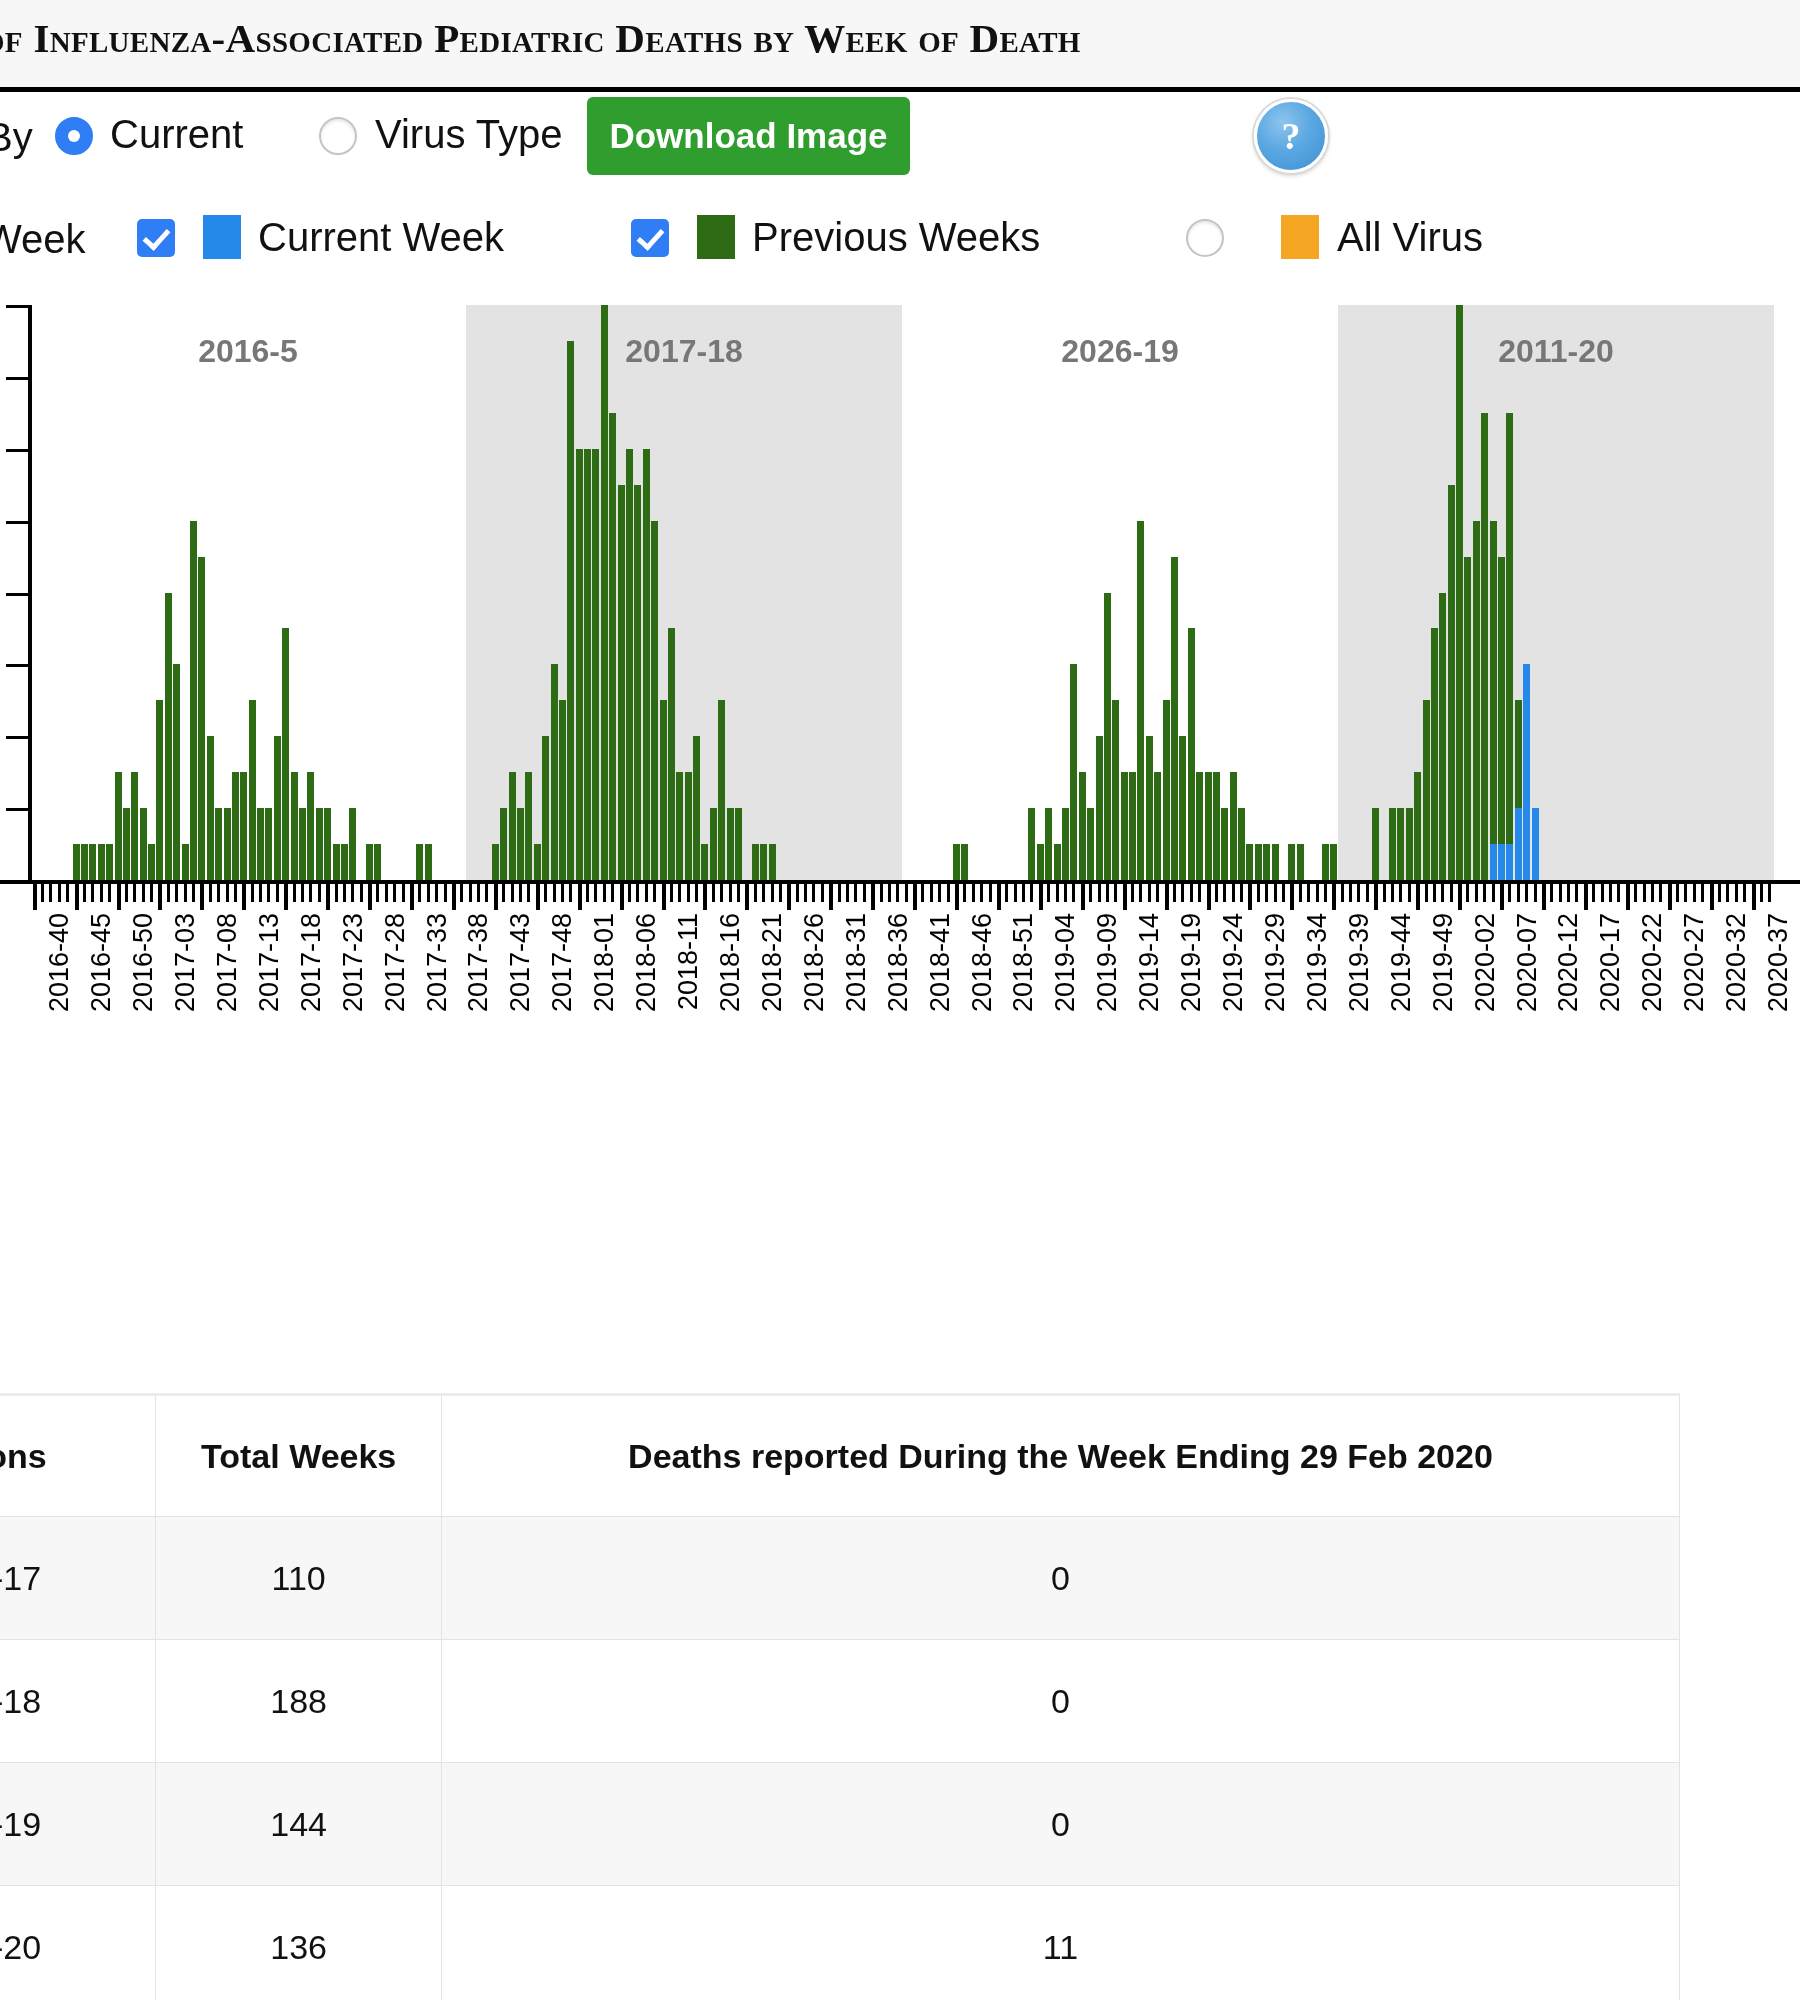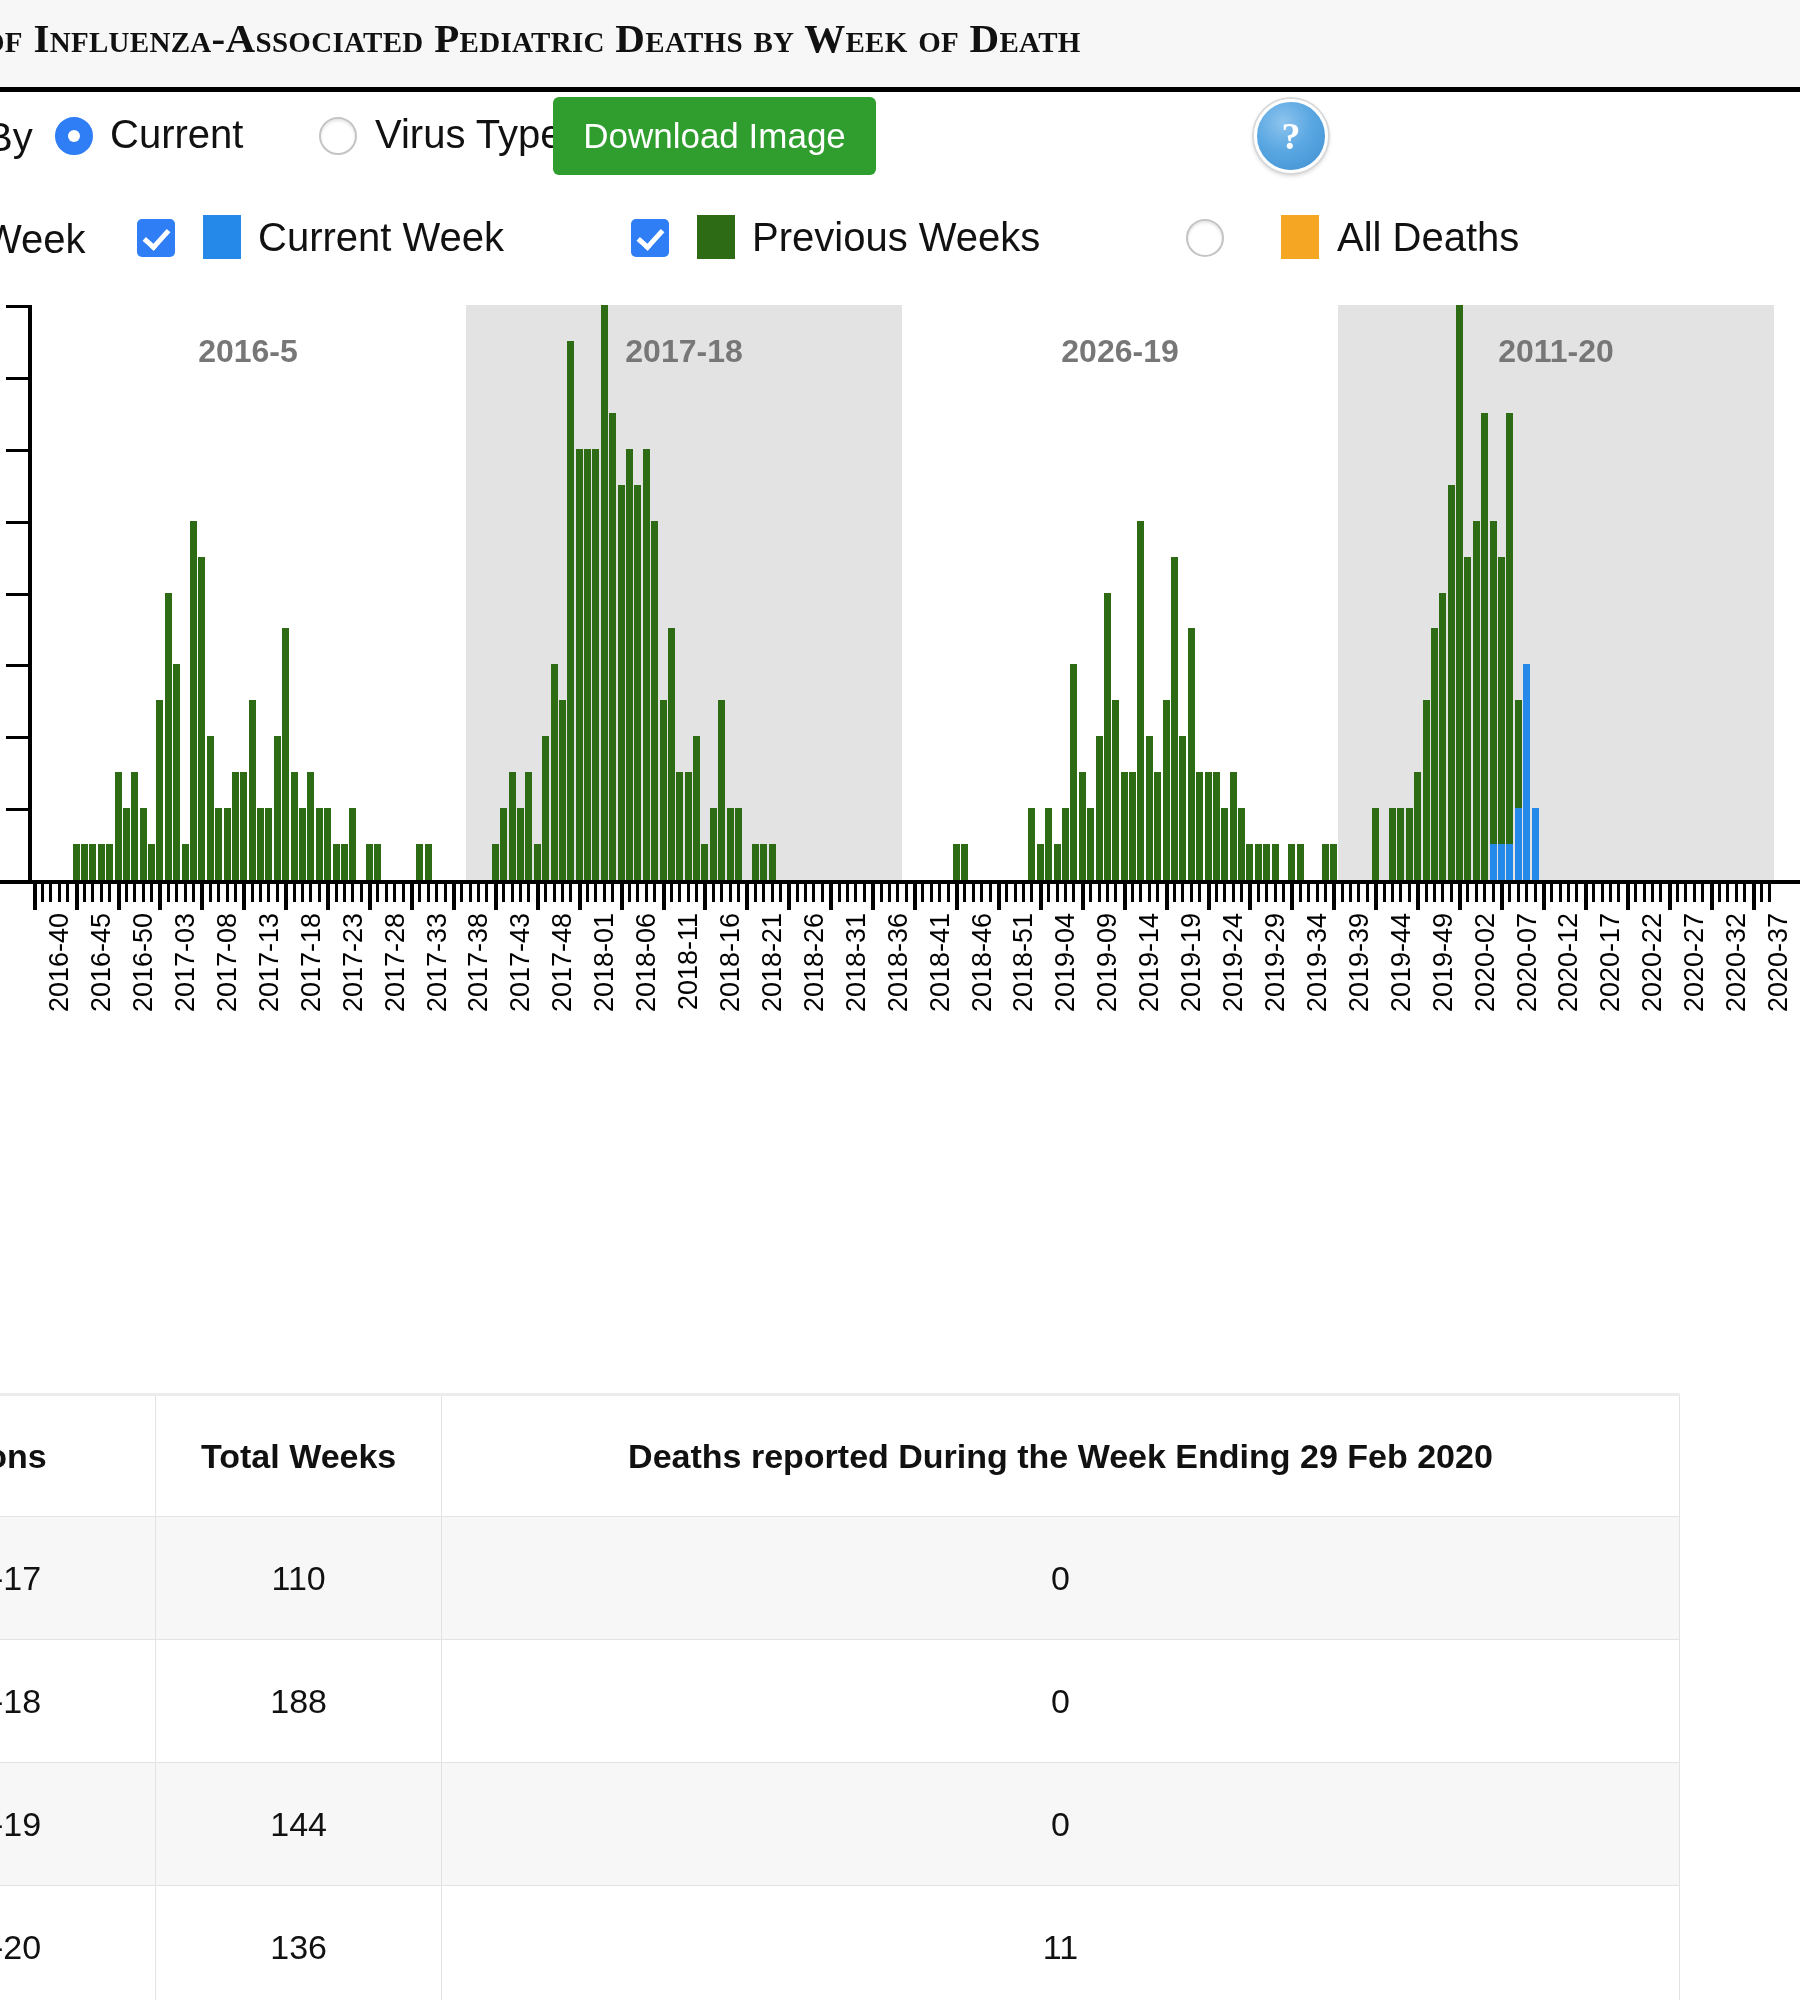"Download Image" #btn-dl-image { font-weight: none -> bold; left: 553px -> 587px }
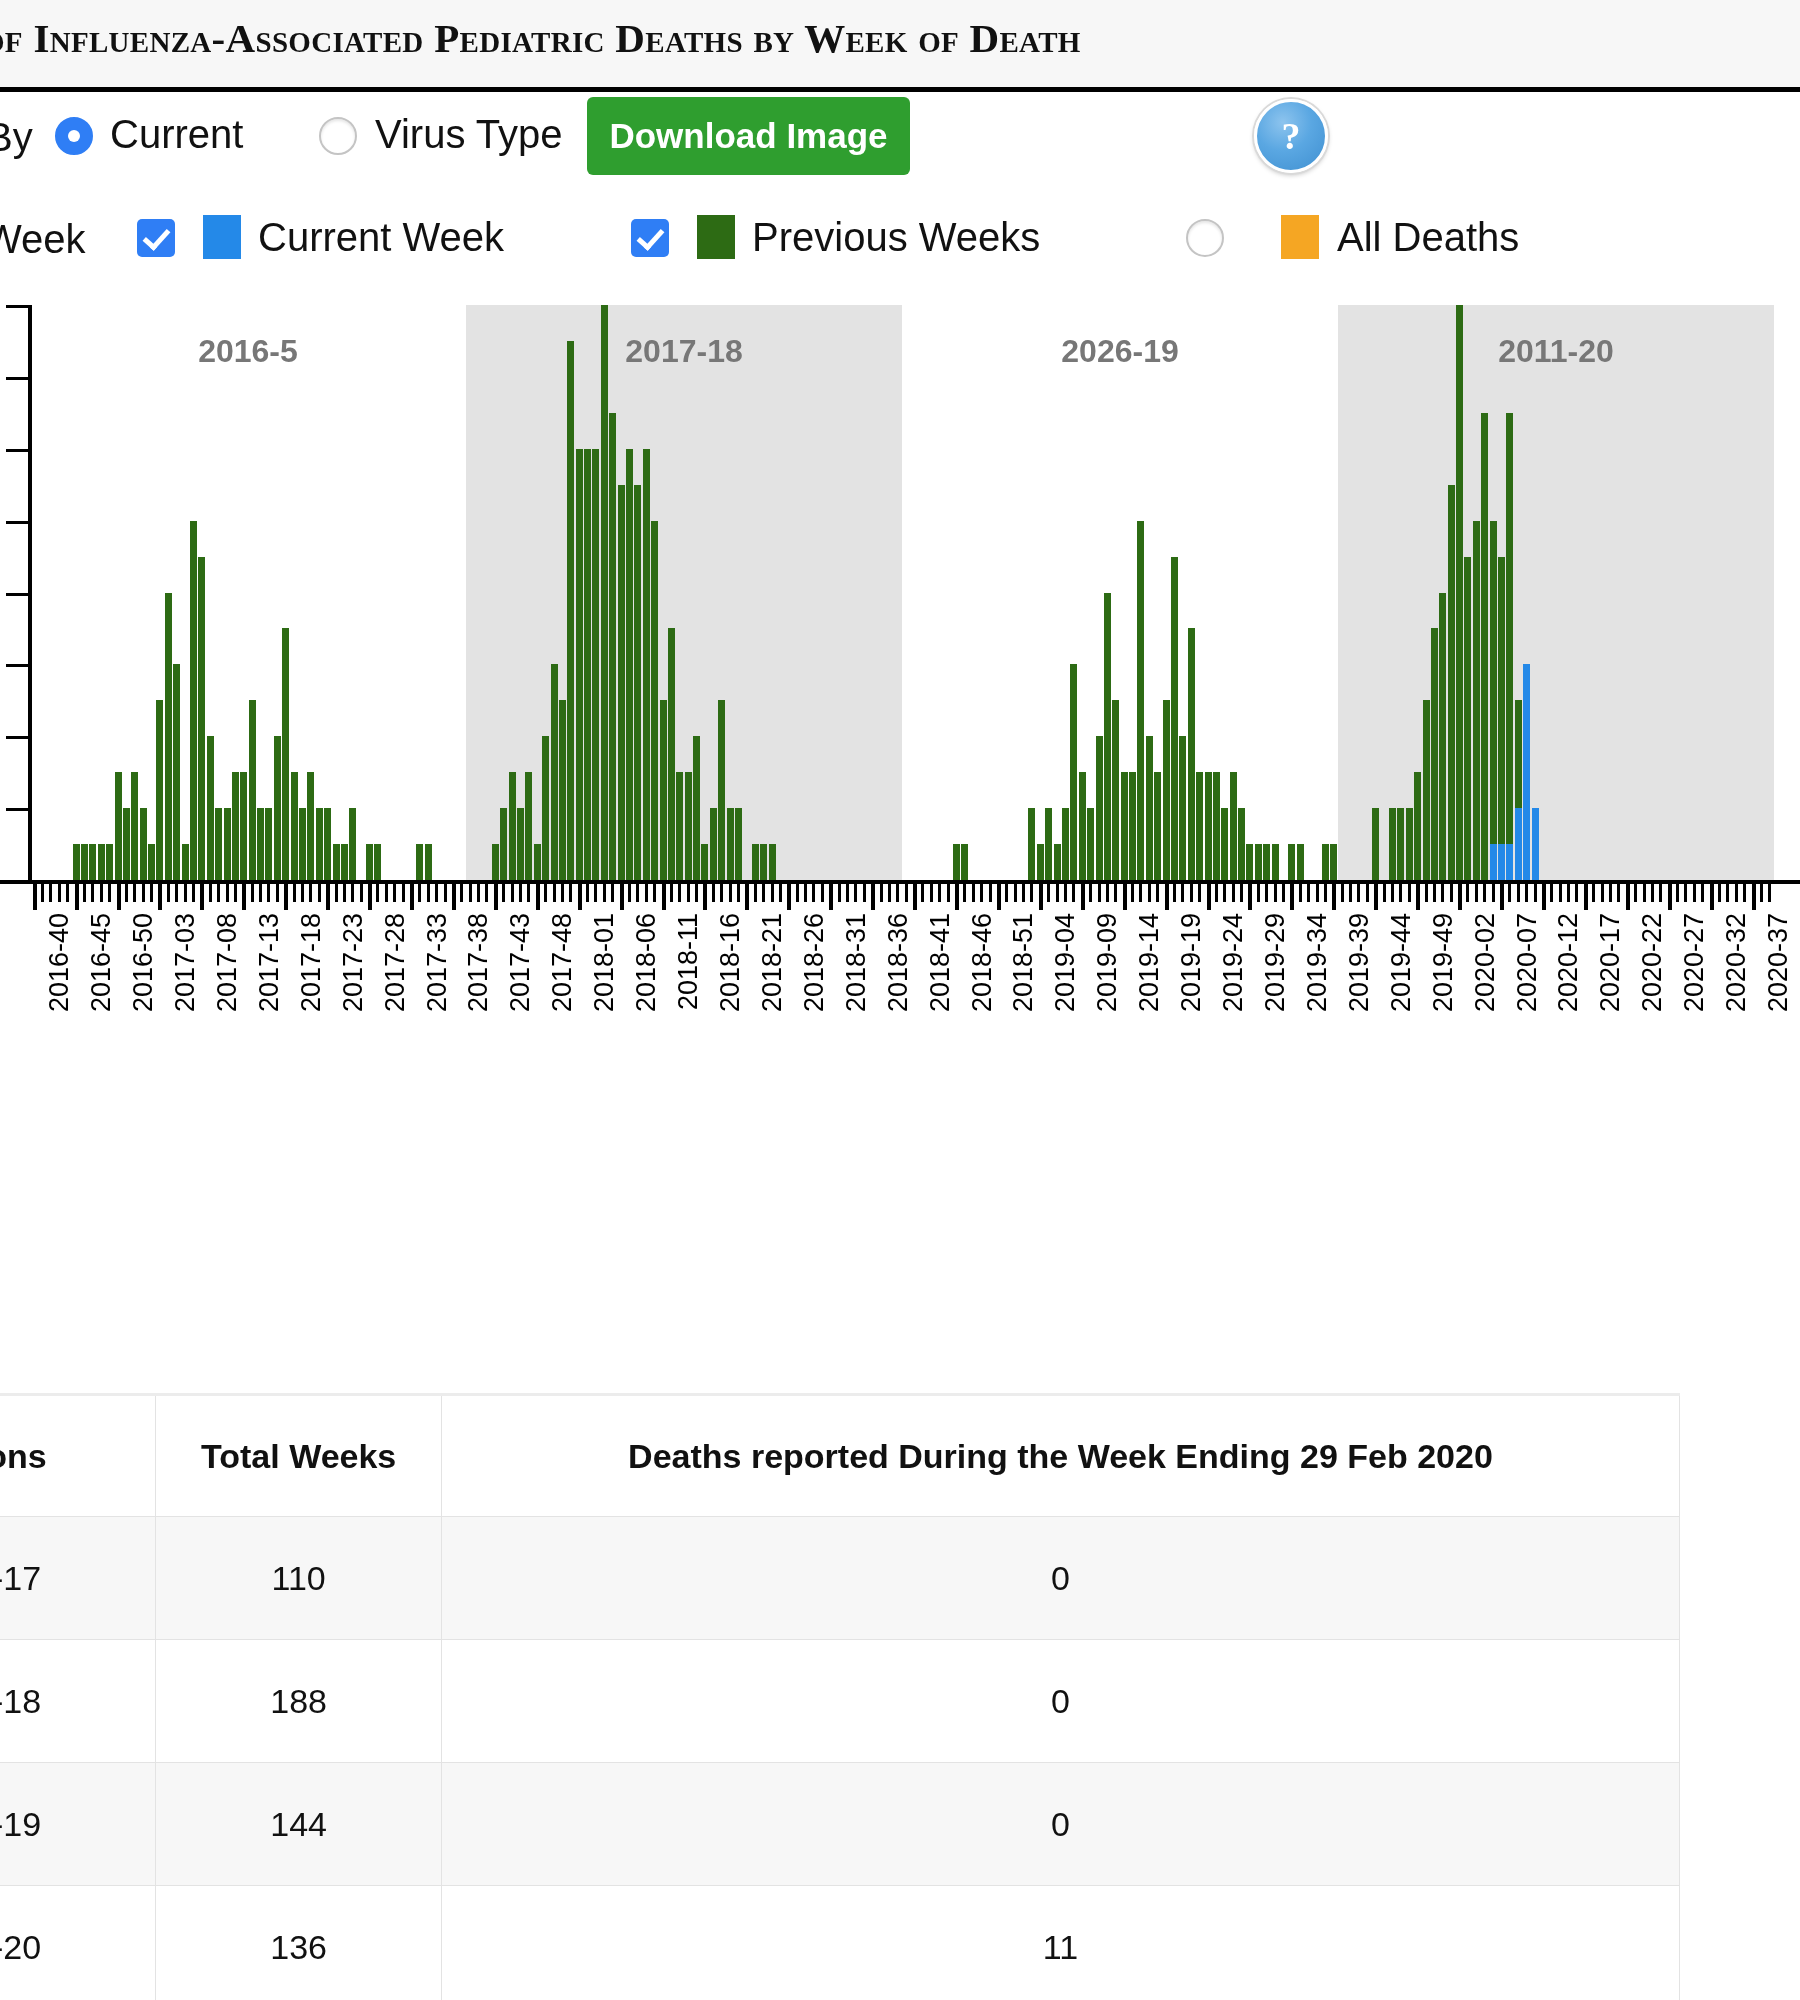"All Deaths" div { text: Deaths -> Virus }
